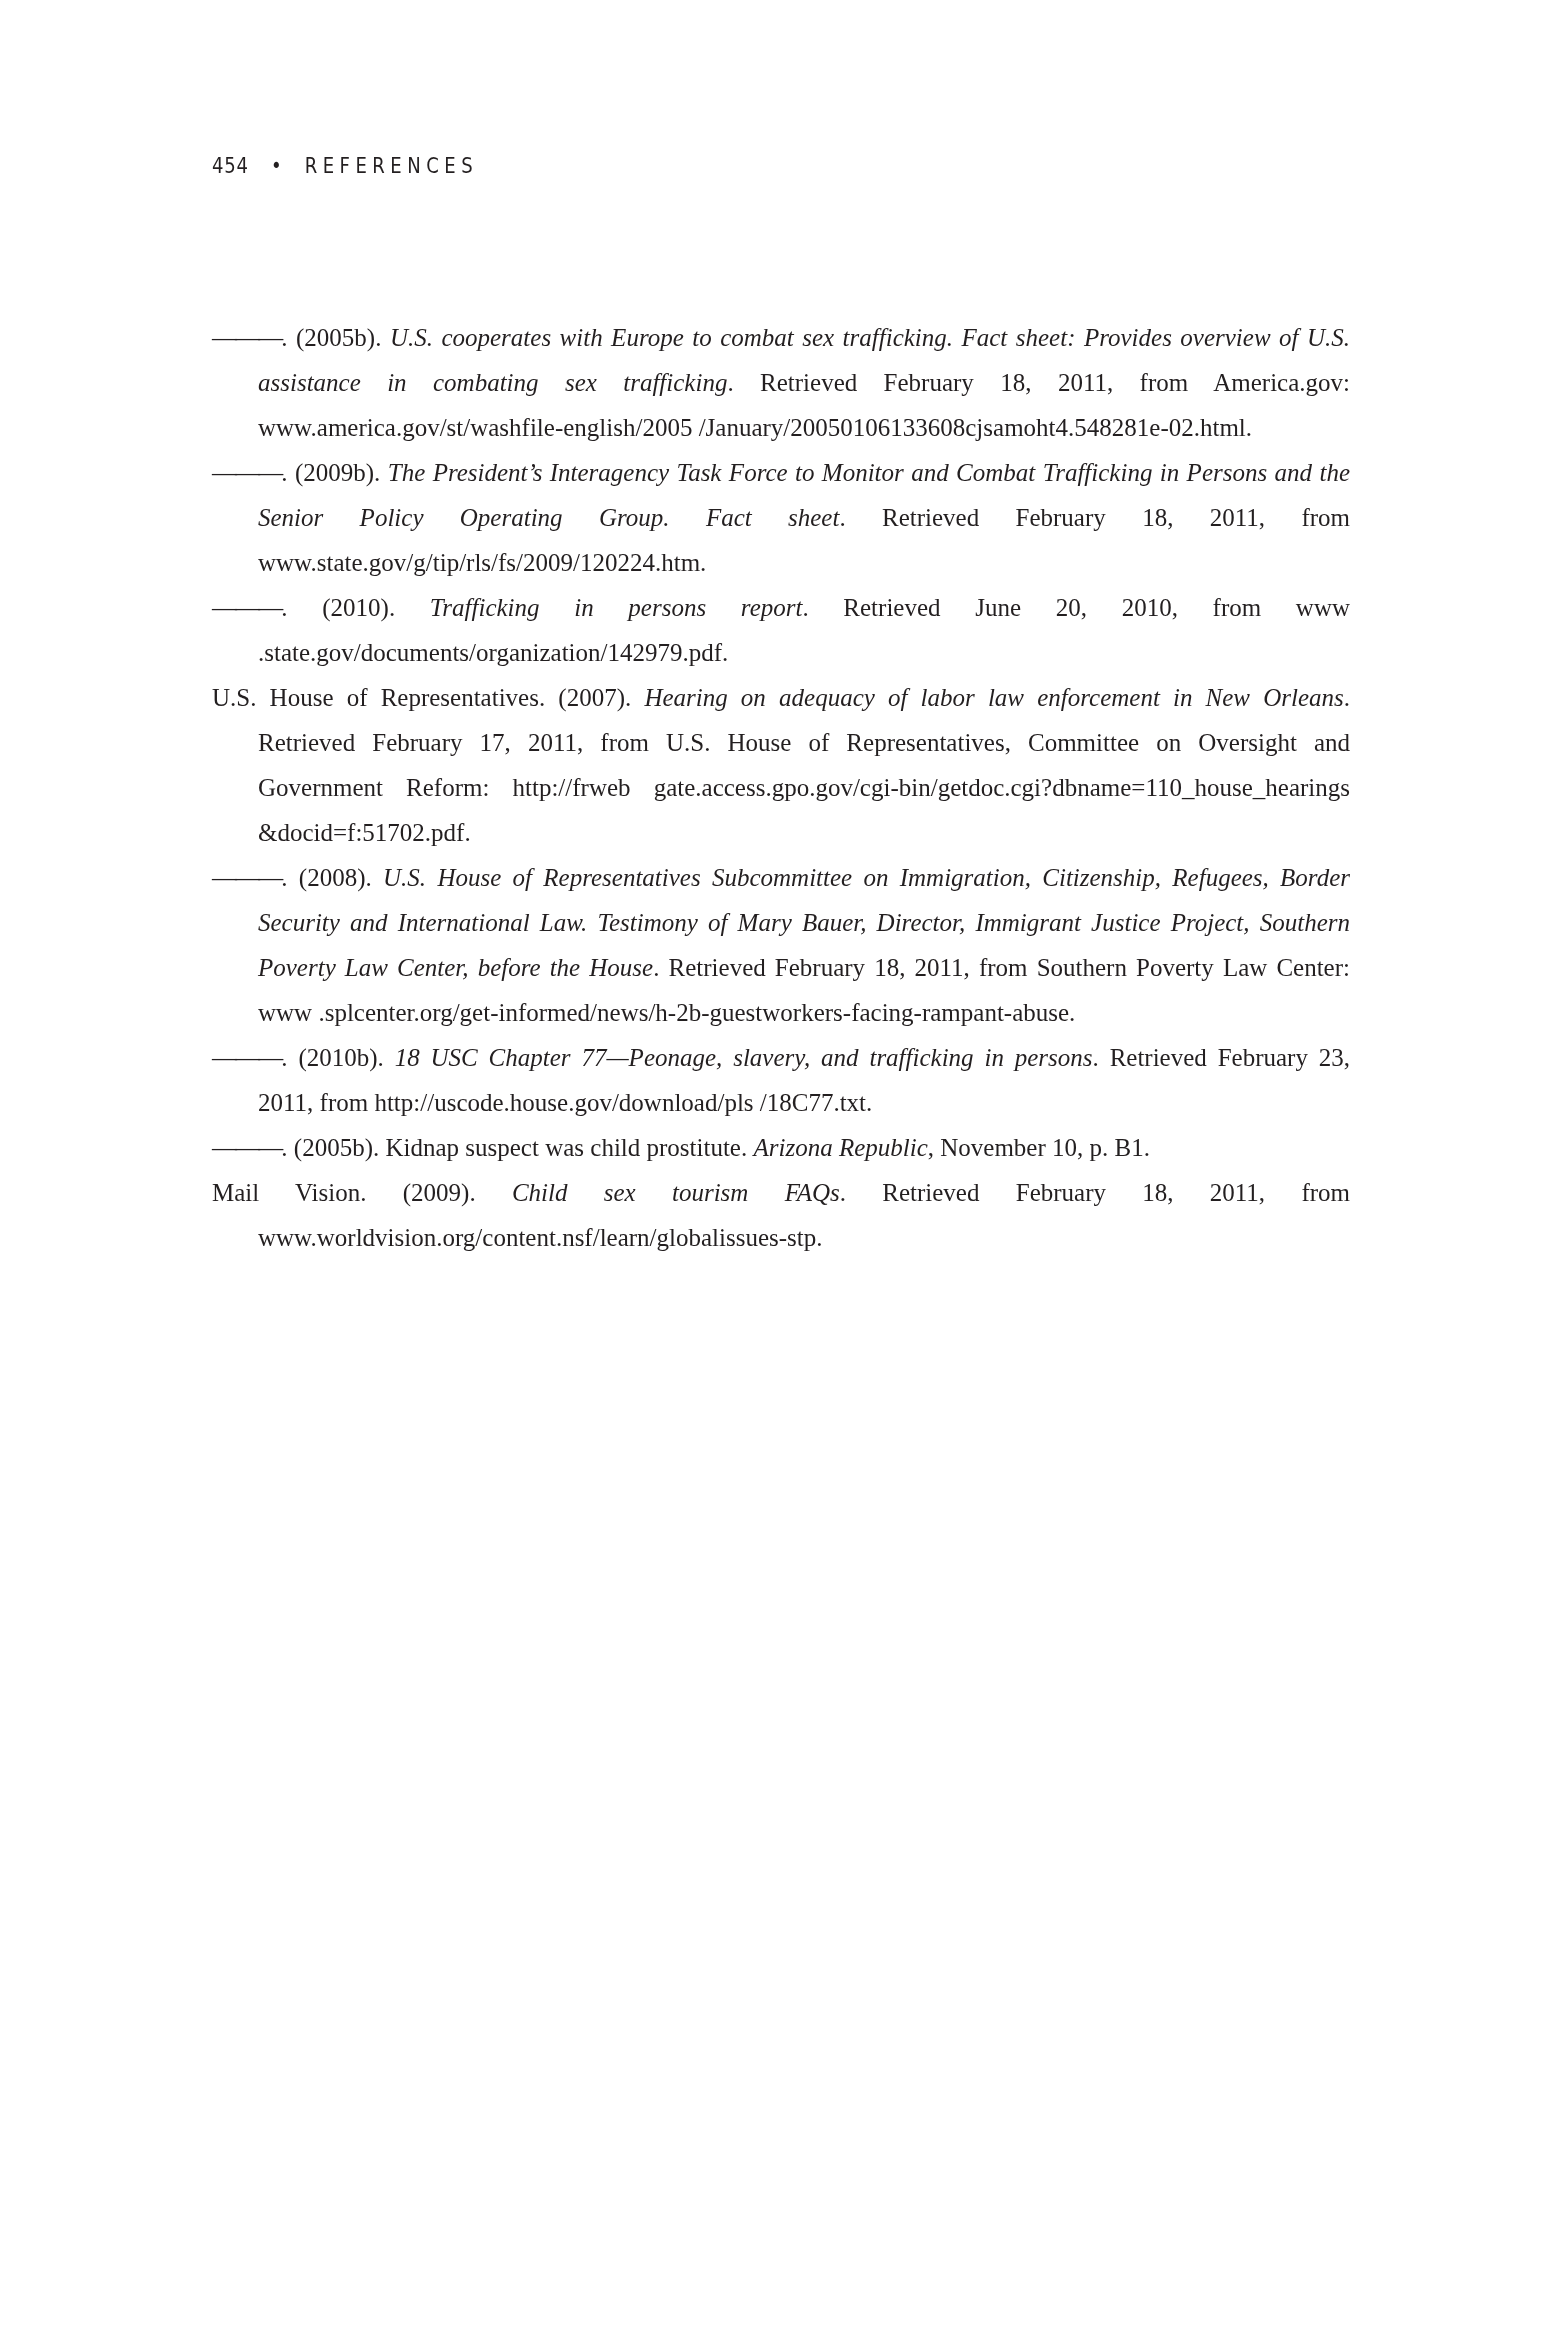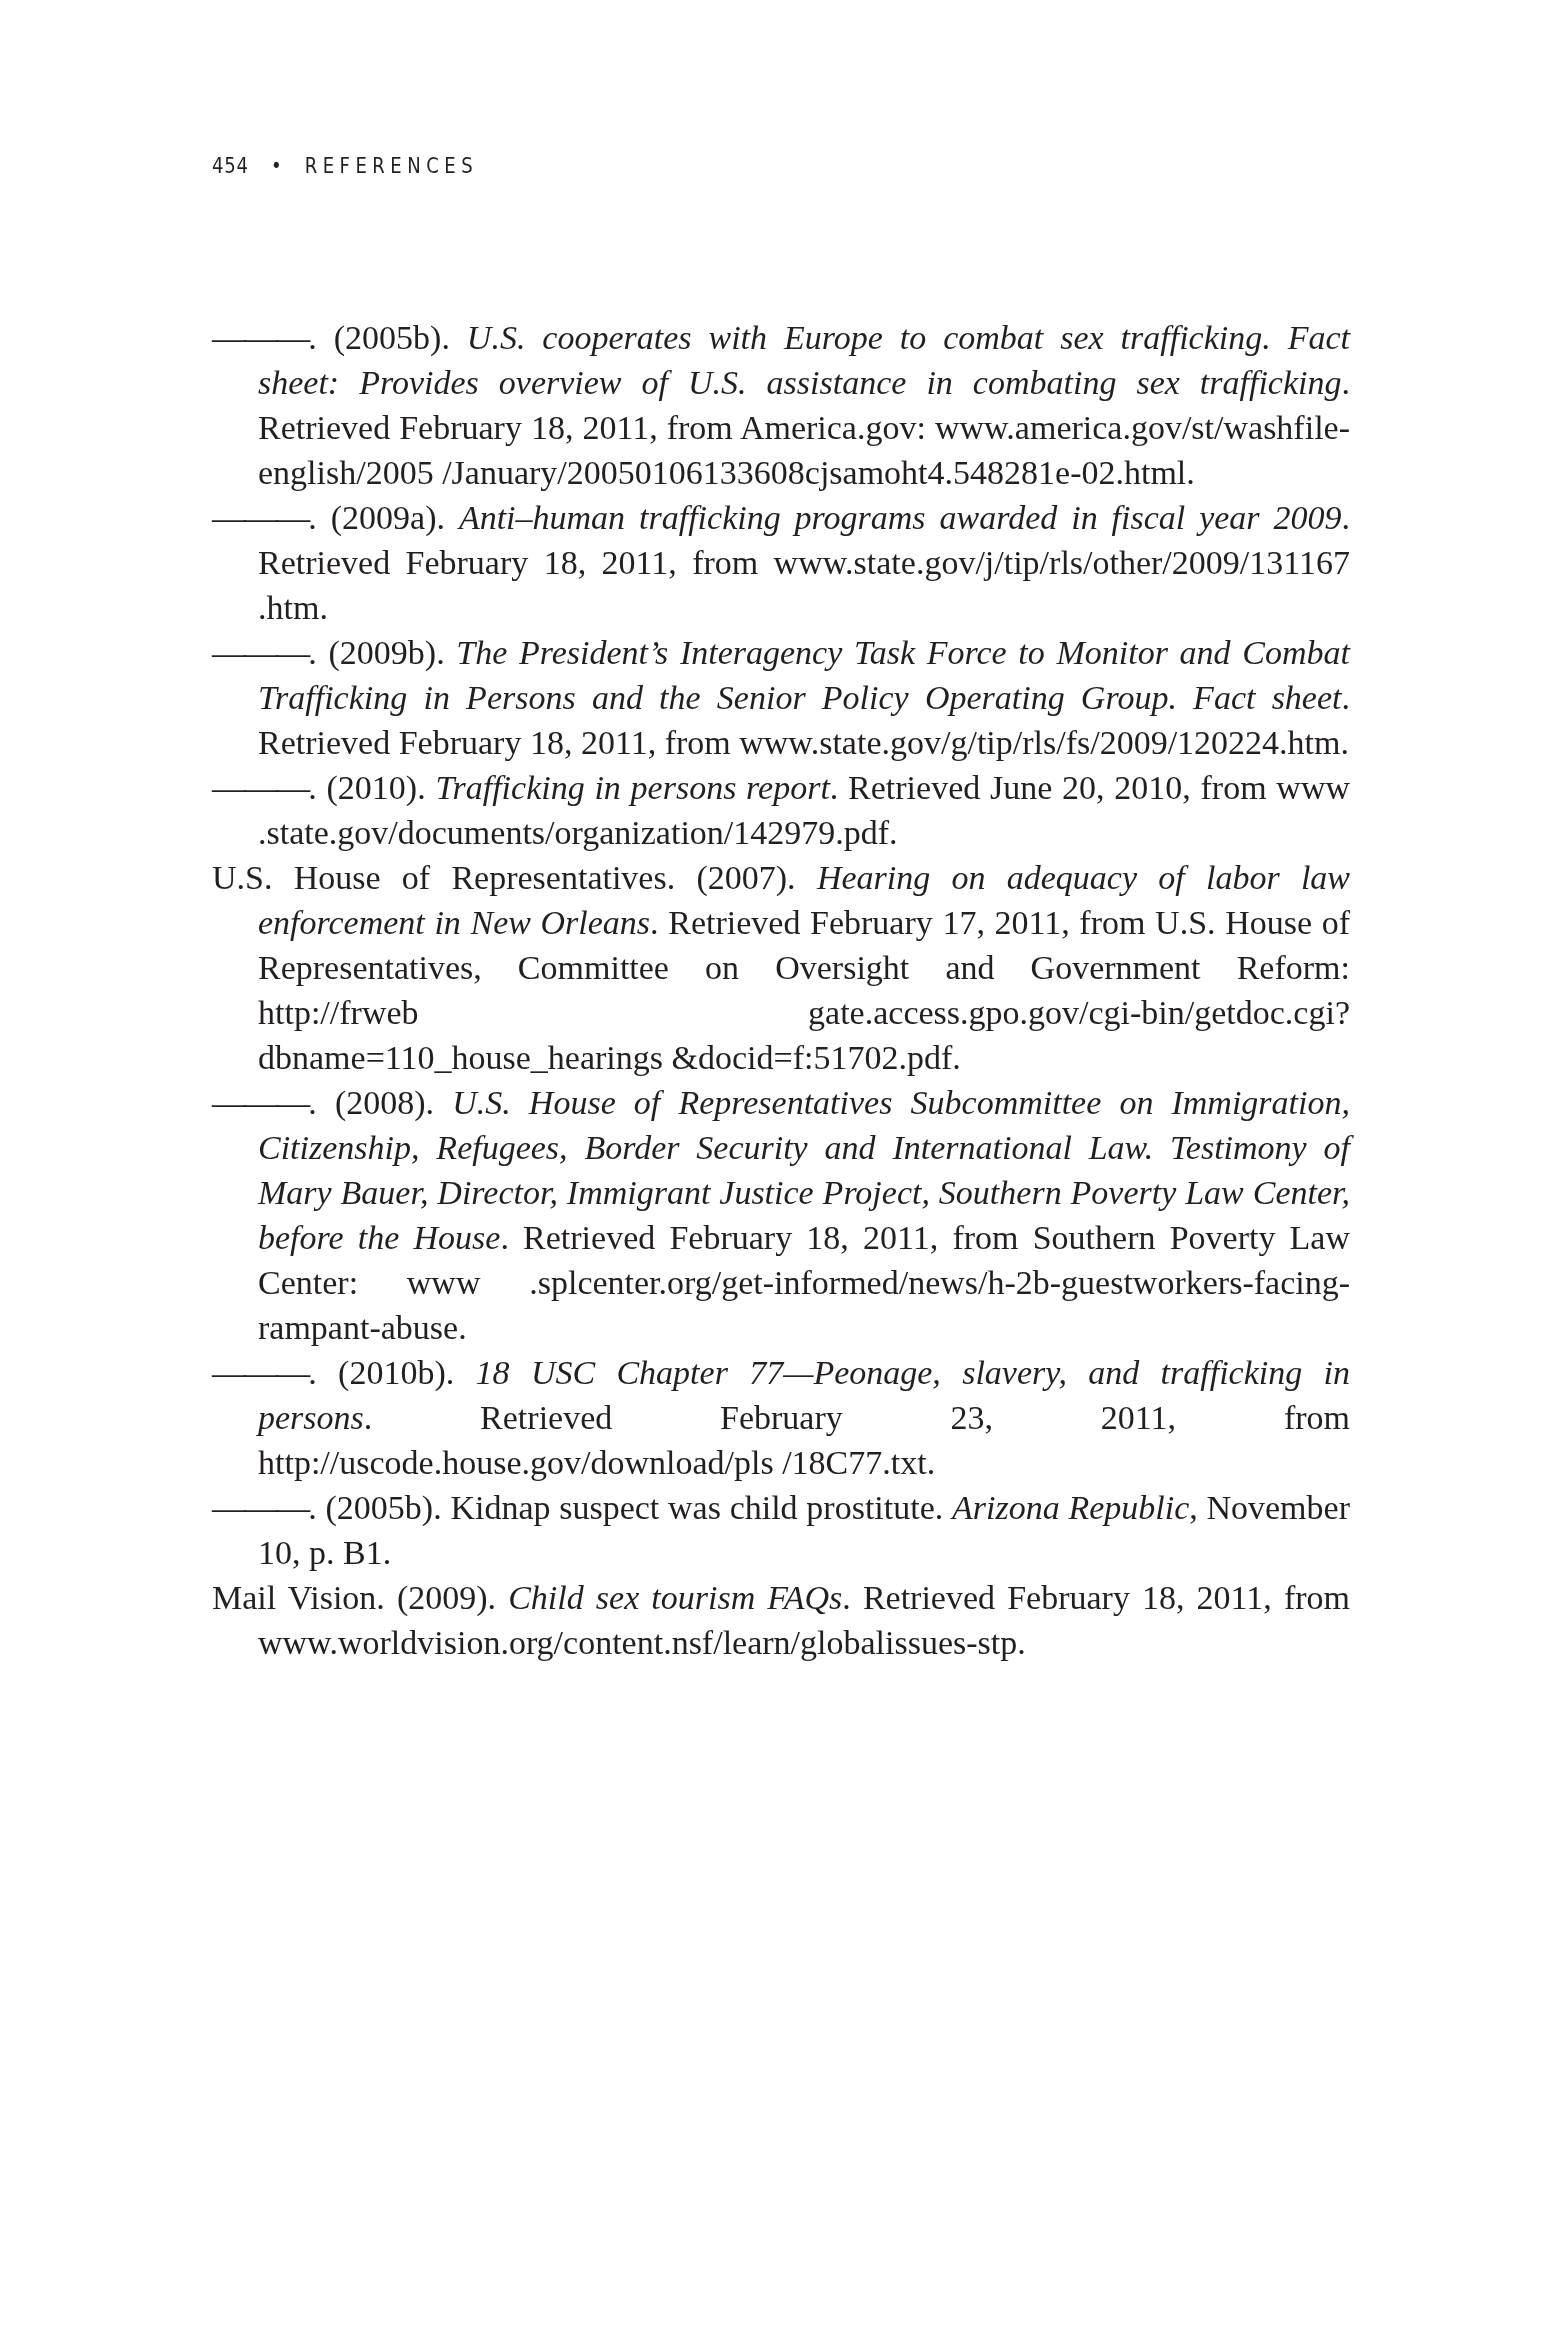"———. (2005b). U.S. cooperates with" .references { font-size: 34px -> 25px }
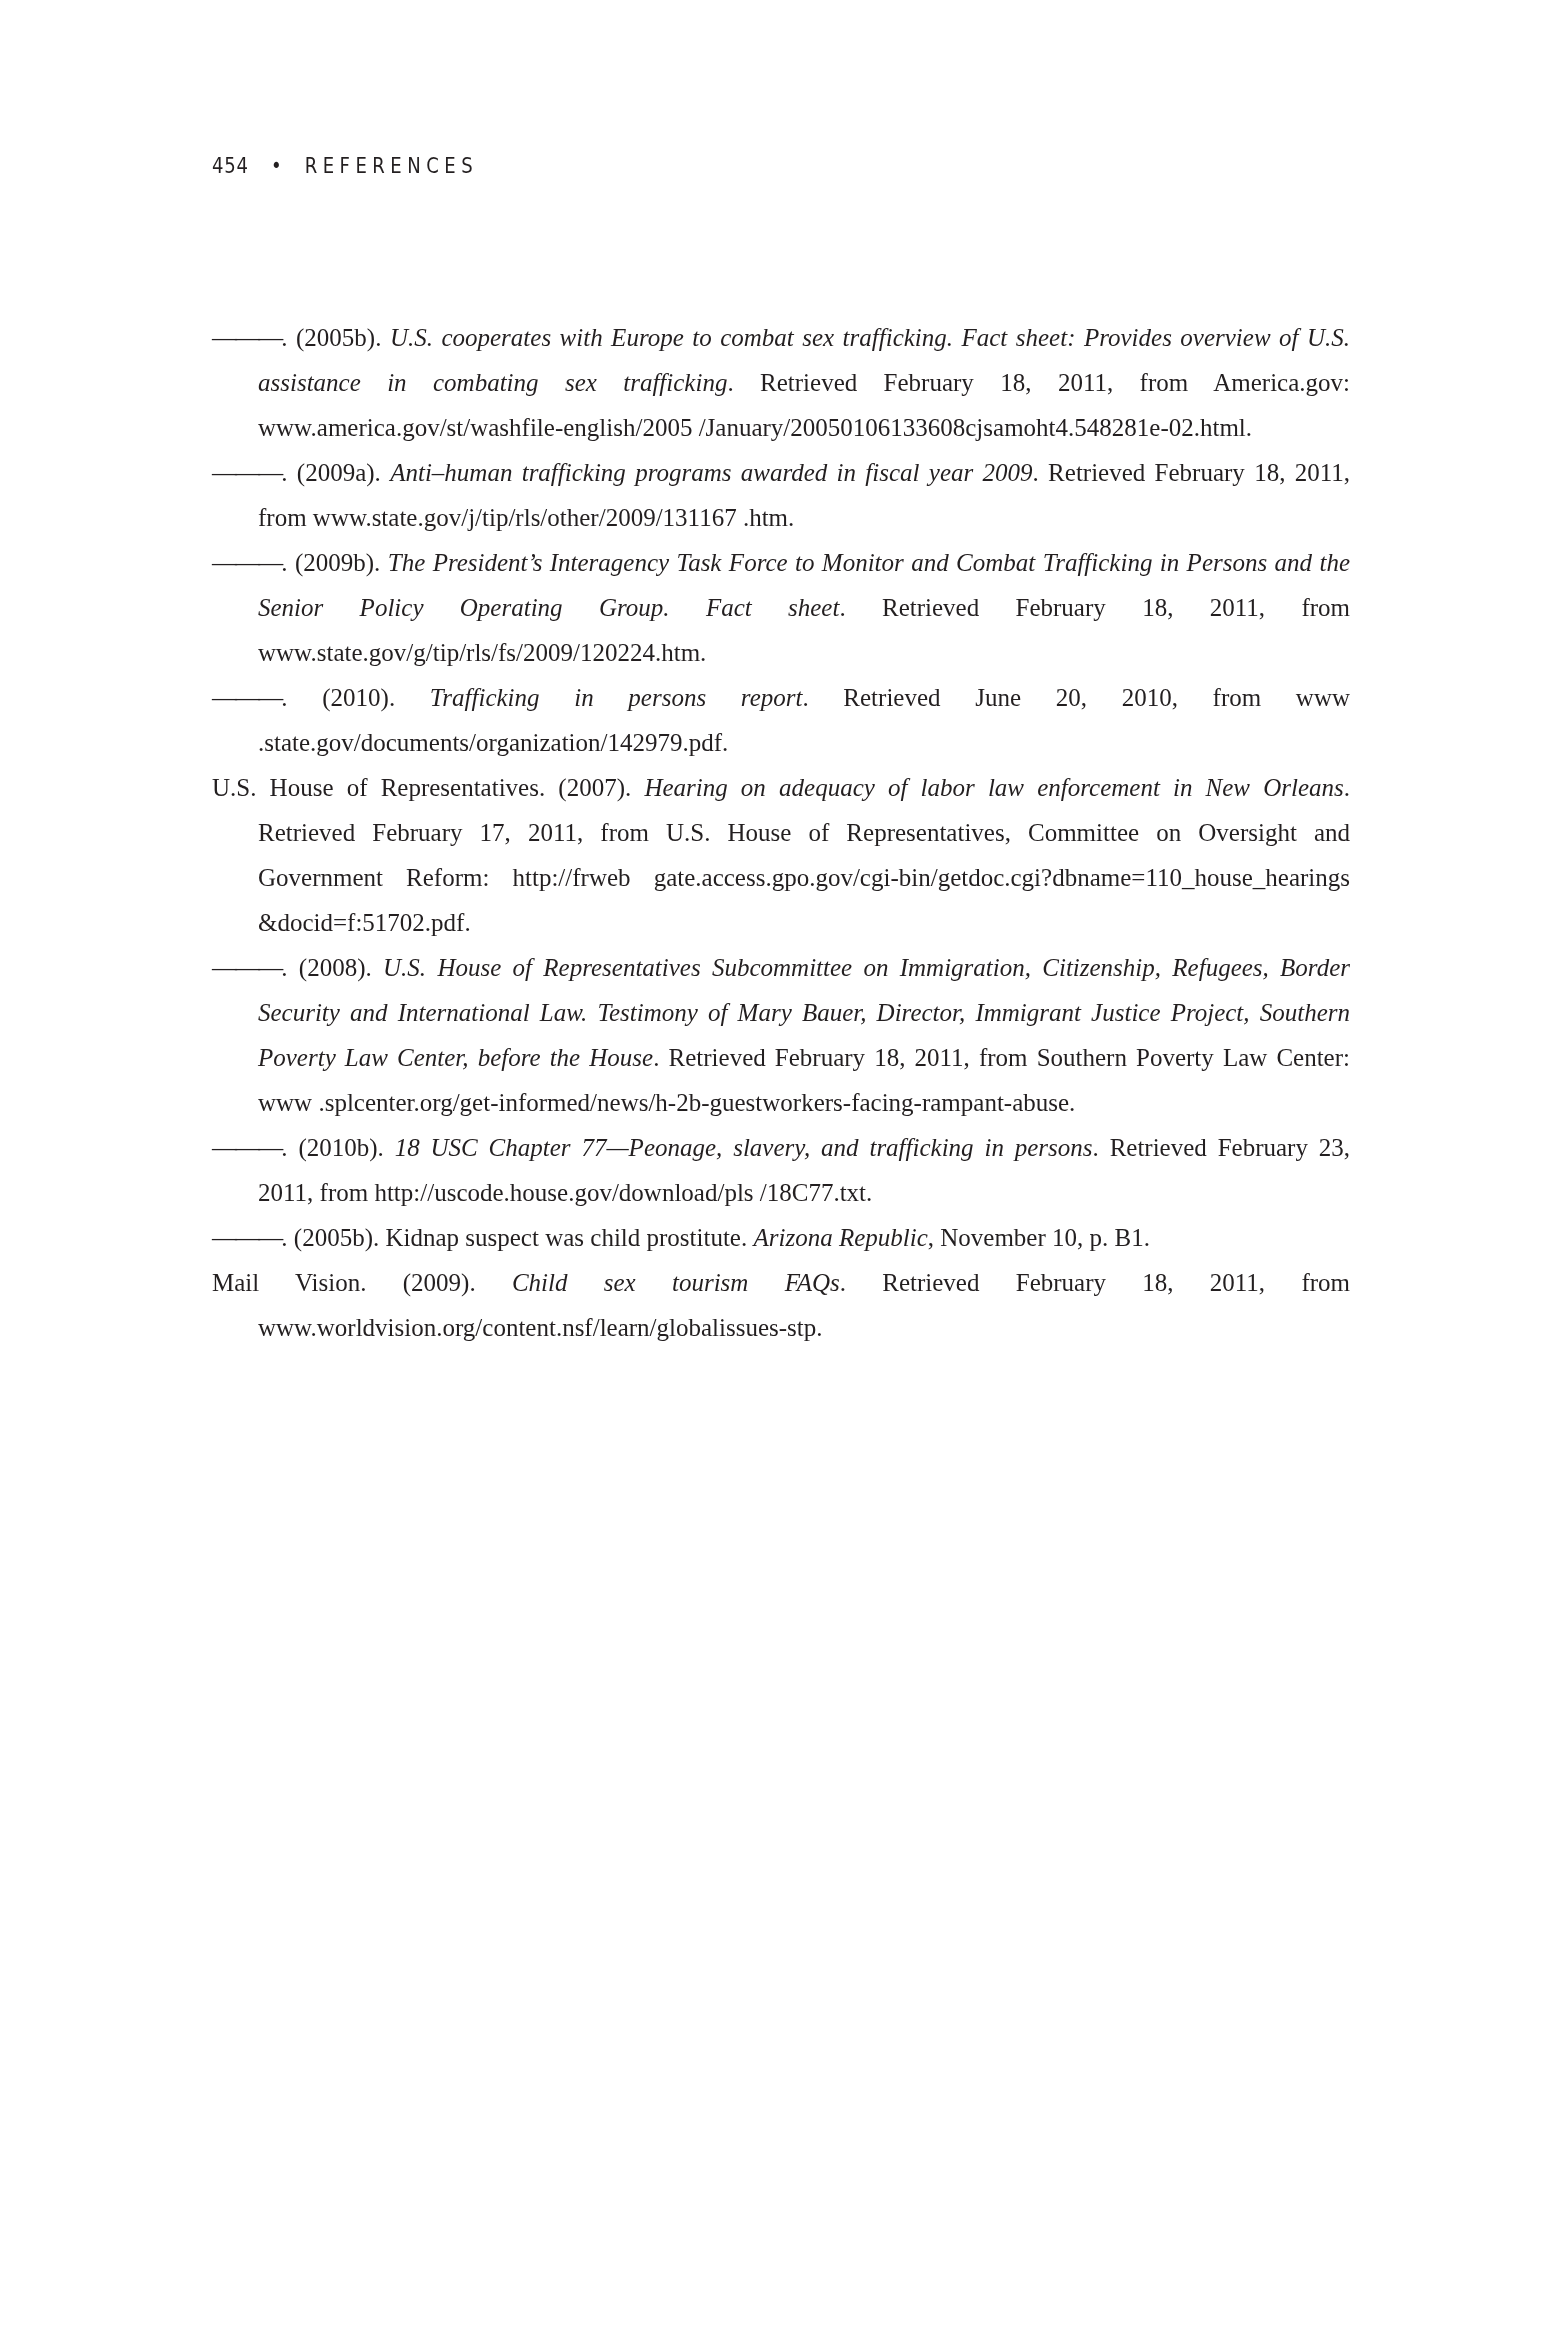"———. (2009a). Anti–human trafficking" p.ref-entry { html: <p> <span>———</span><span>. (2009a). </span><i>Anti–human trafficking programs awarded in fiscal year 2009</i><span>. Retrieved February 18, 2011, from www.state.gov/j/tip/rls/other/2009/131167 .htm.</span> </p> -> none }
